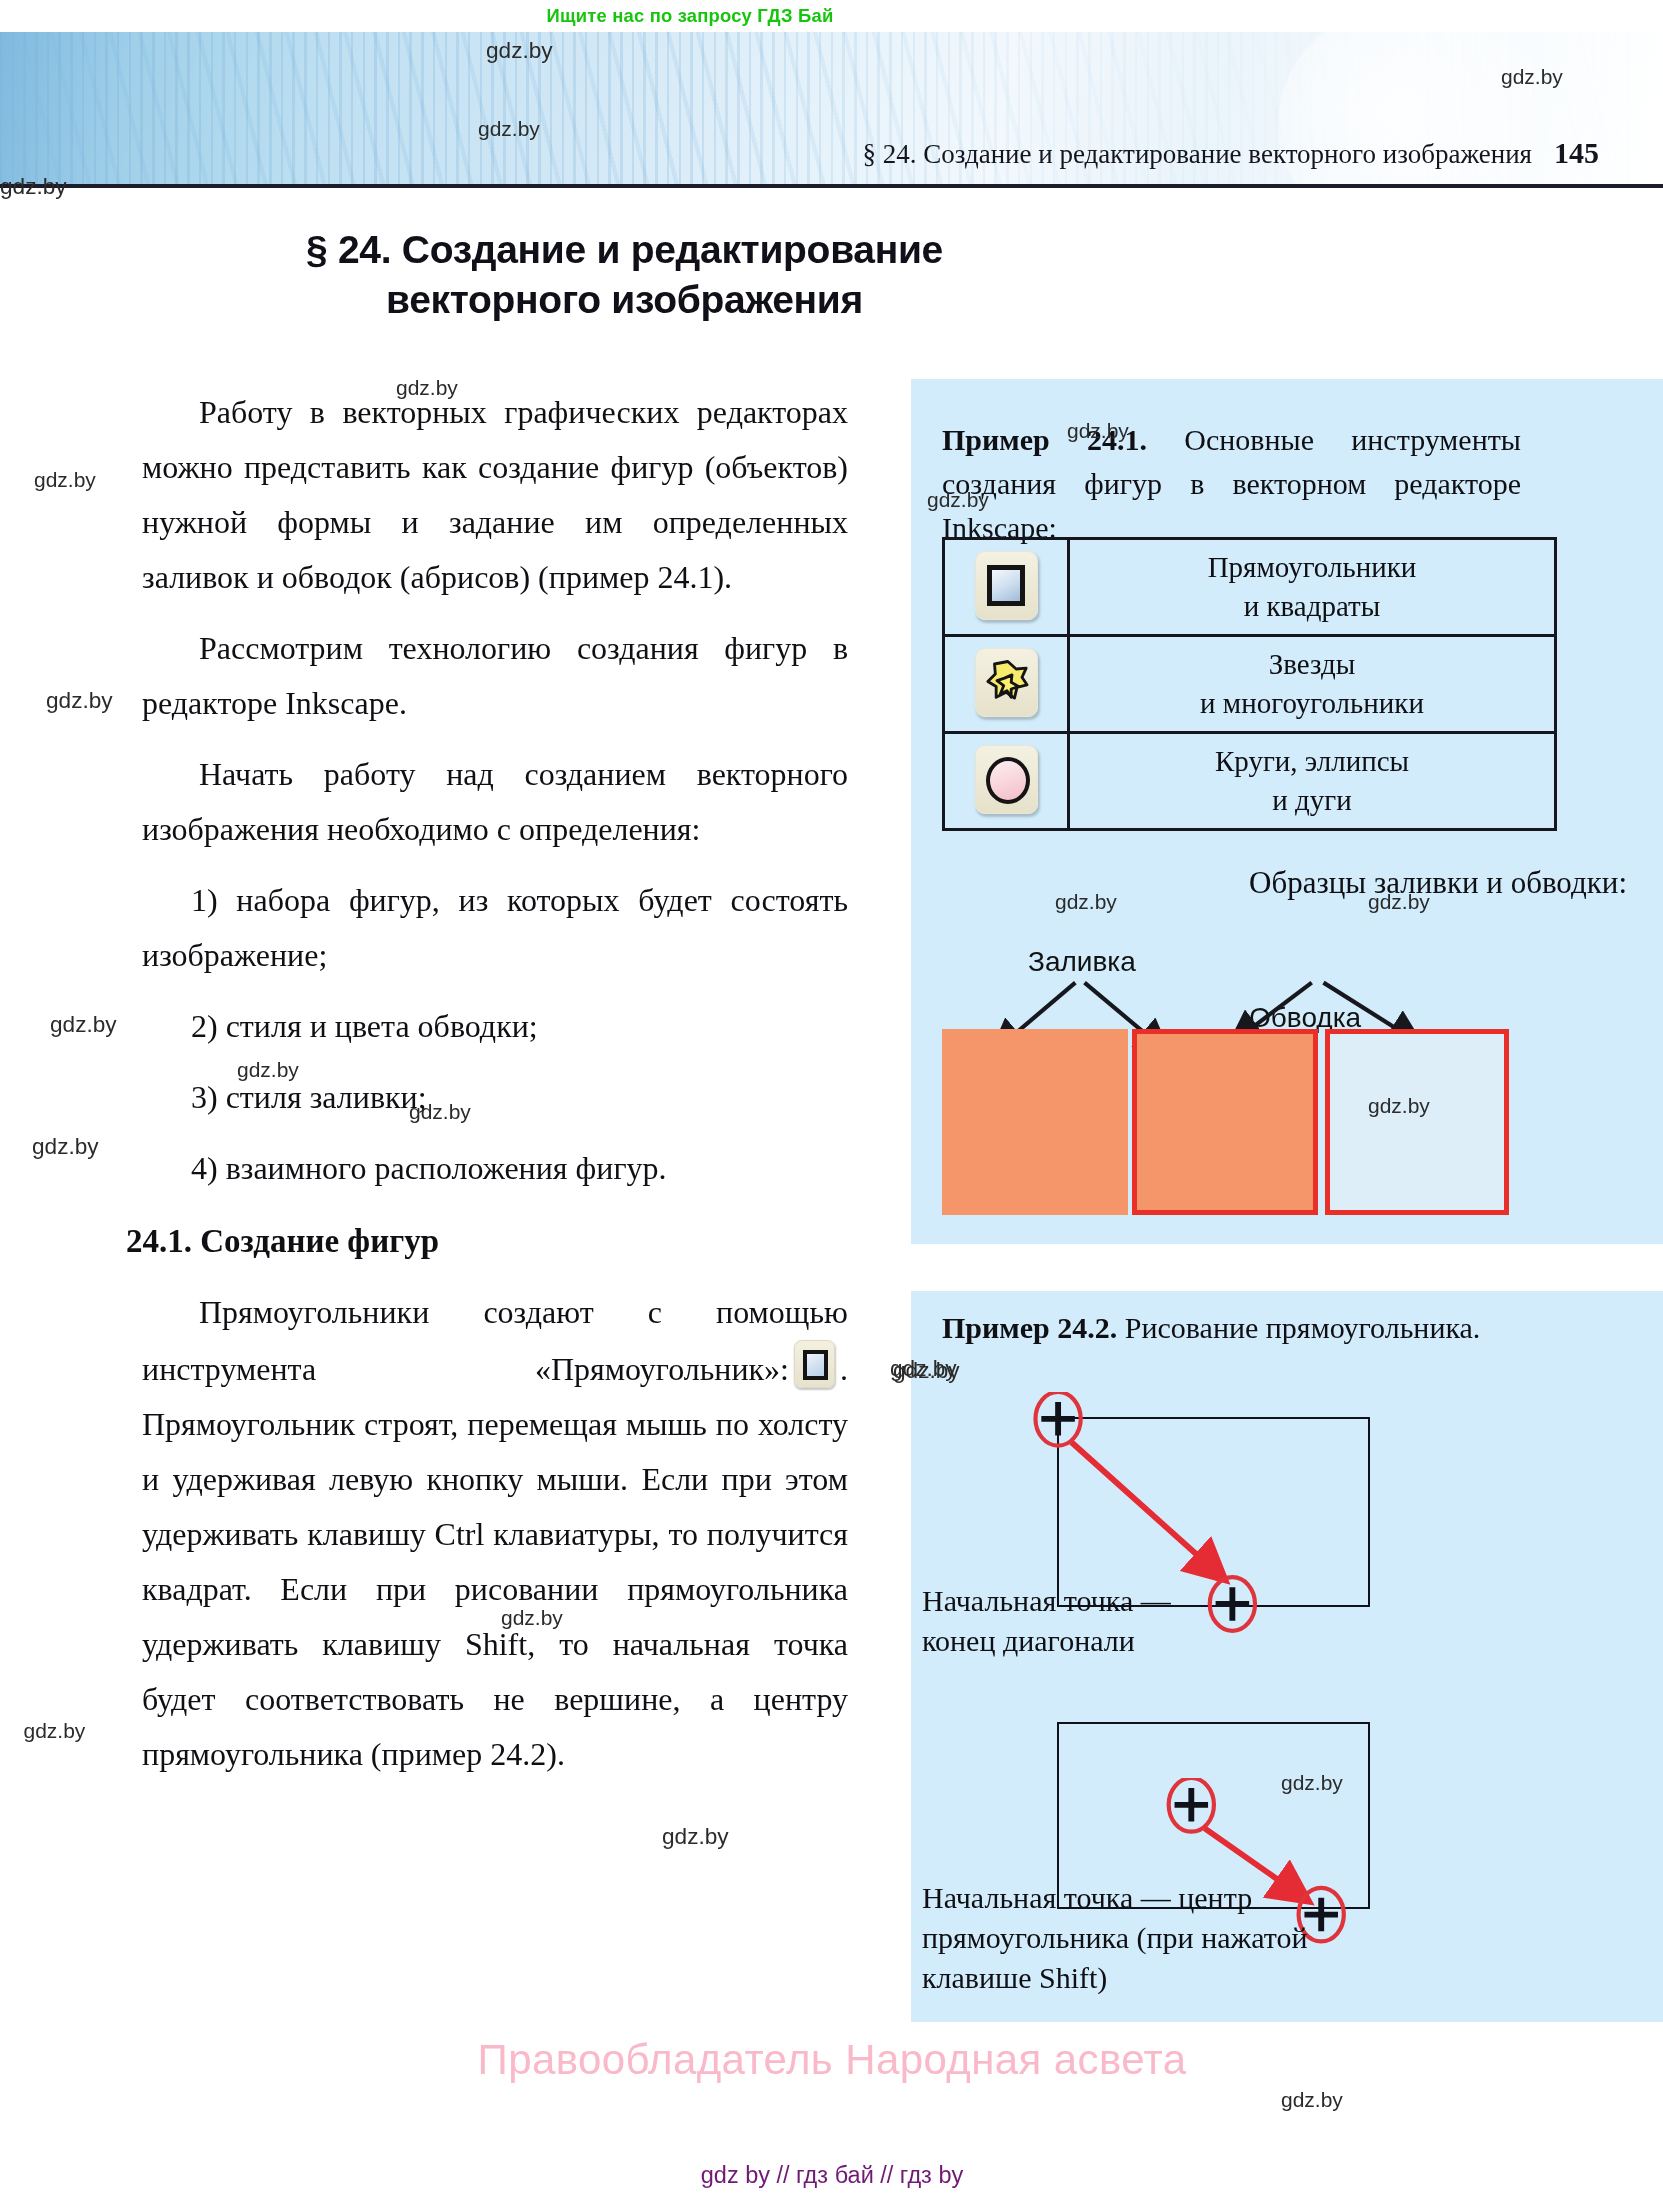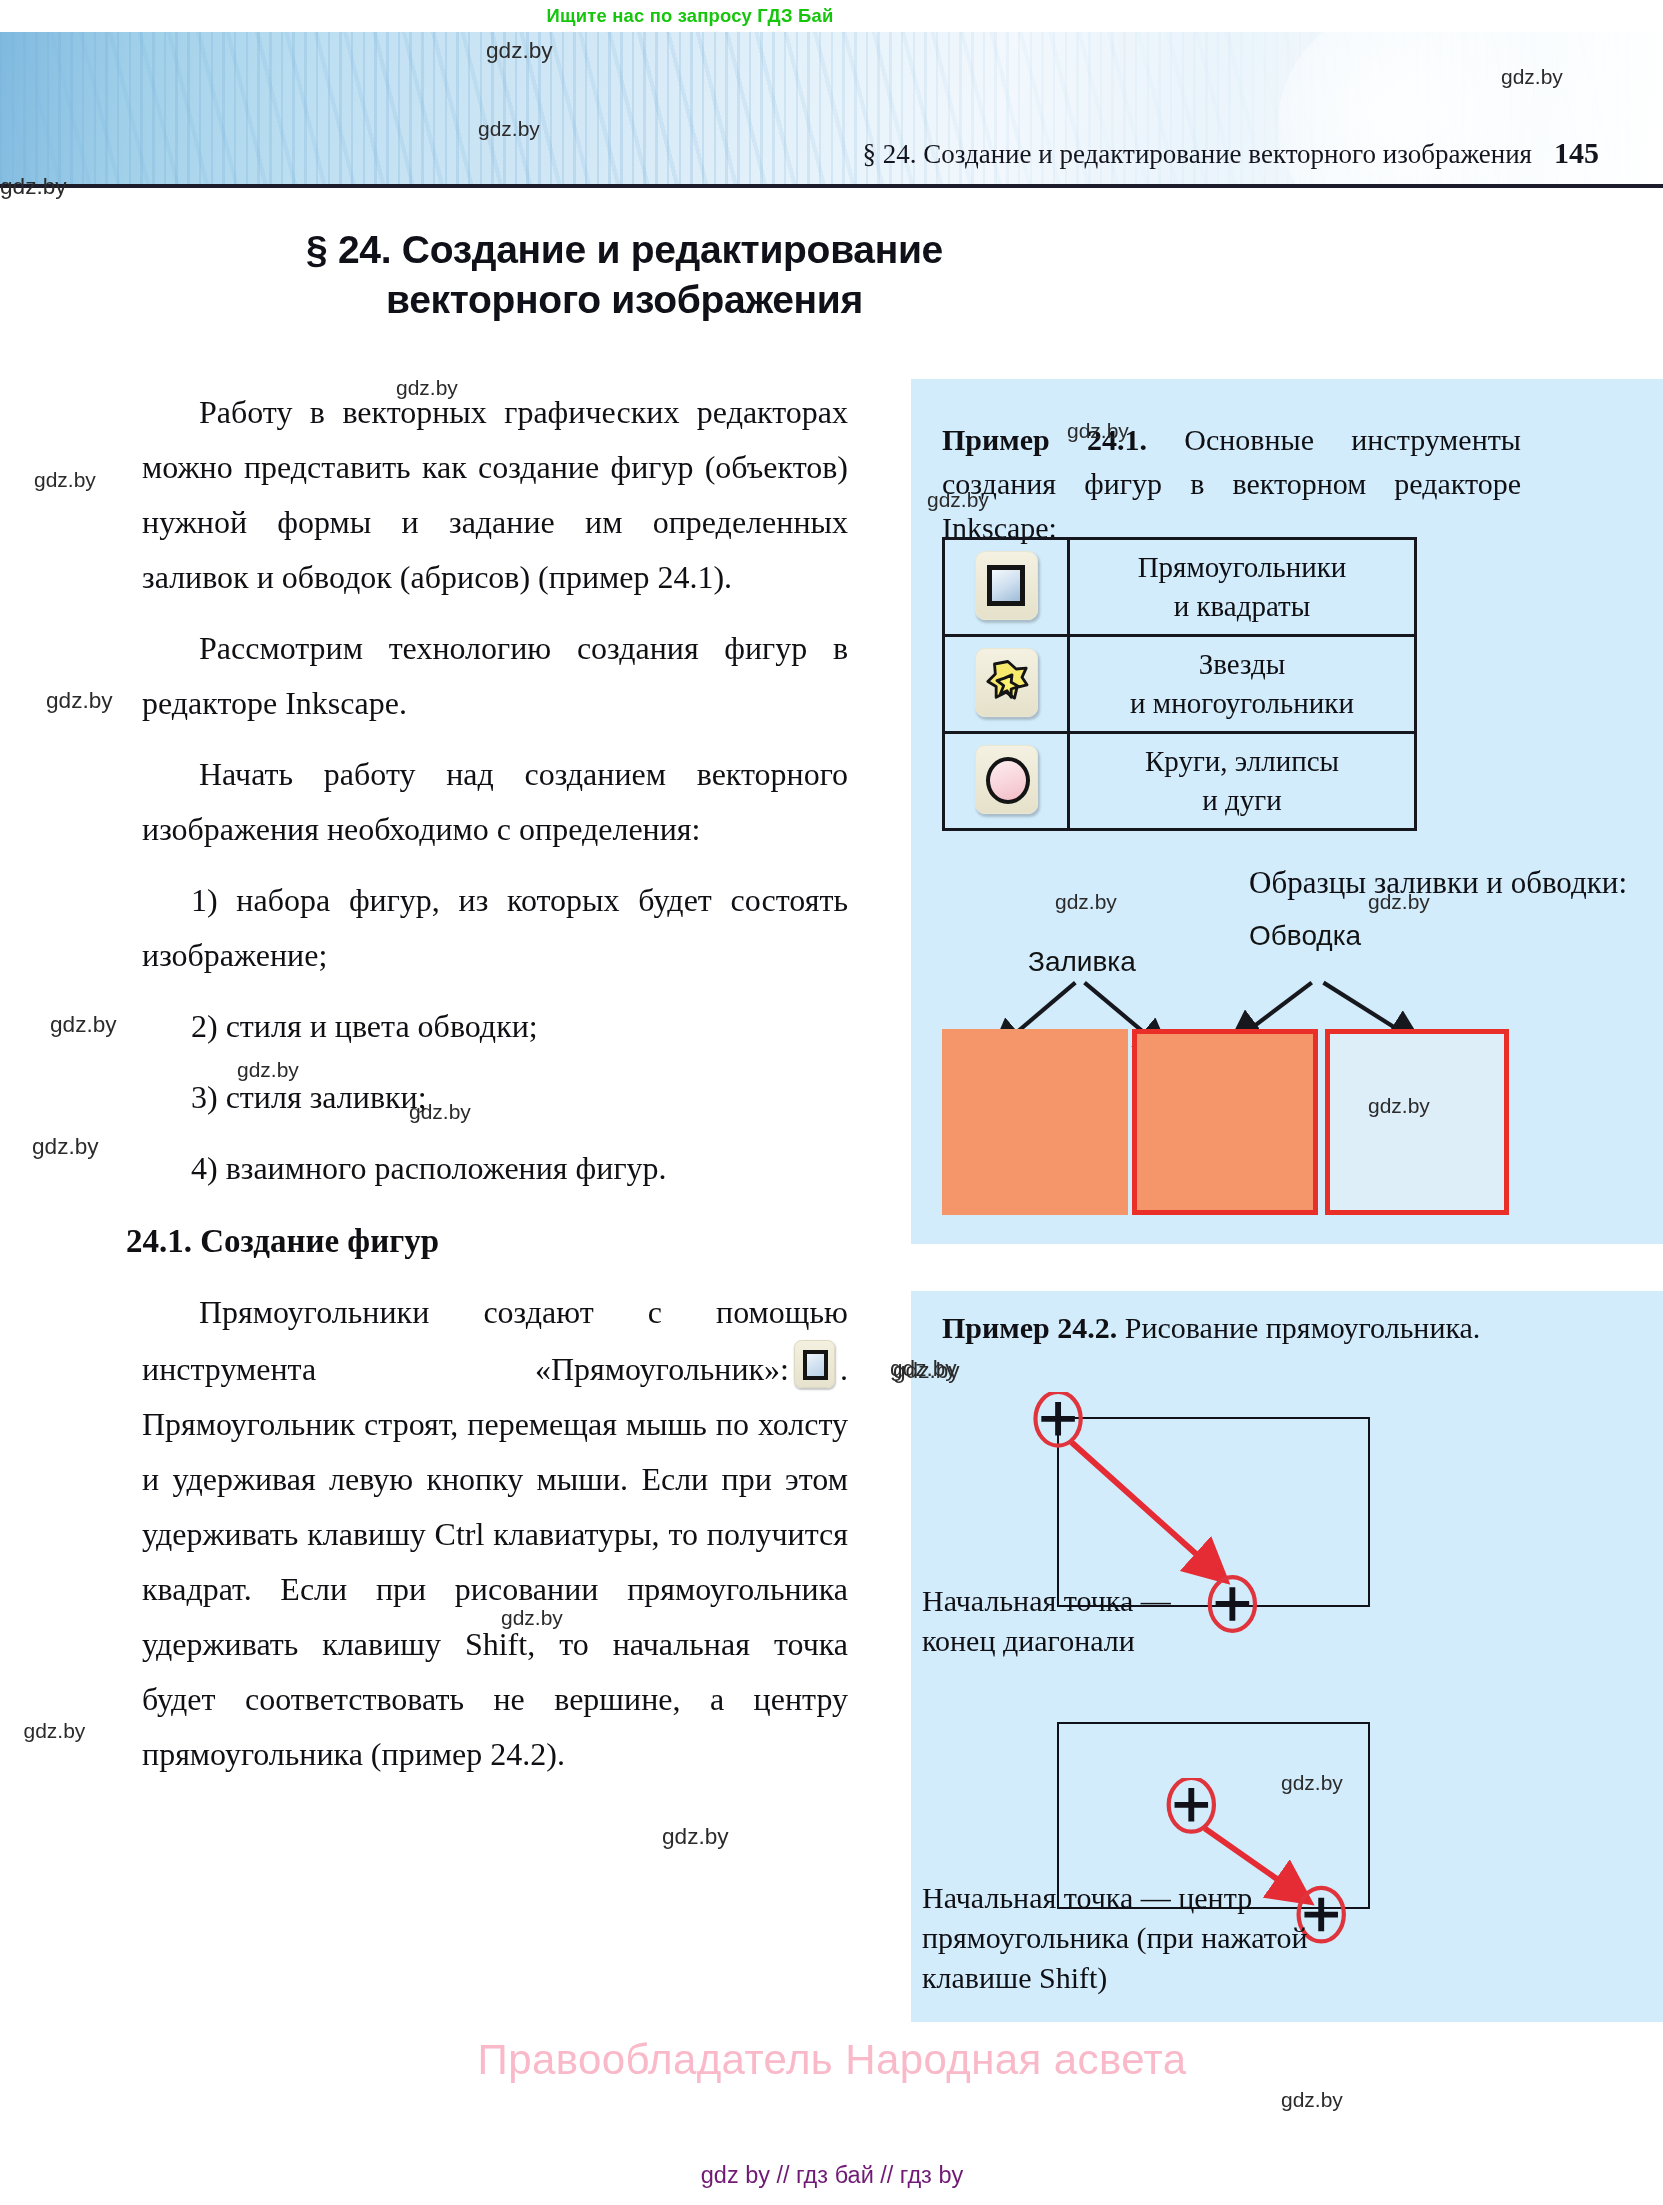"Прямоугольники" .tool-table { width: 475px -> 615px }
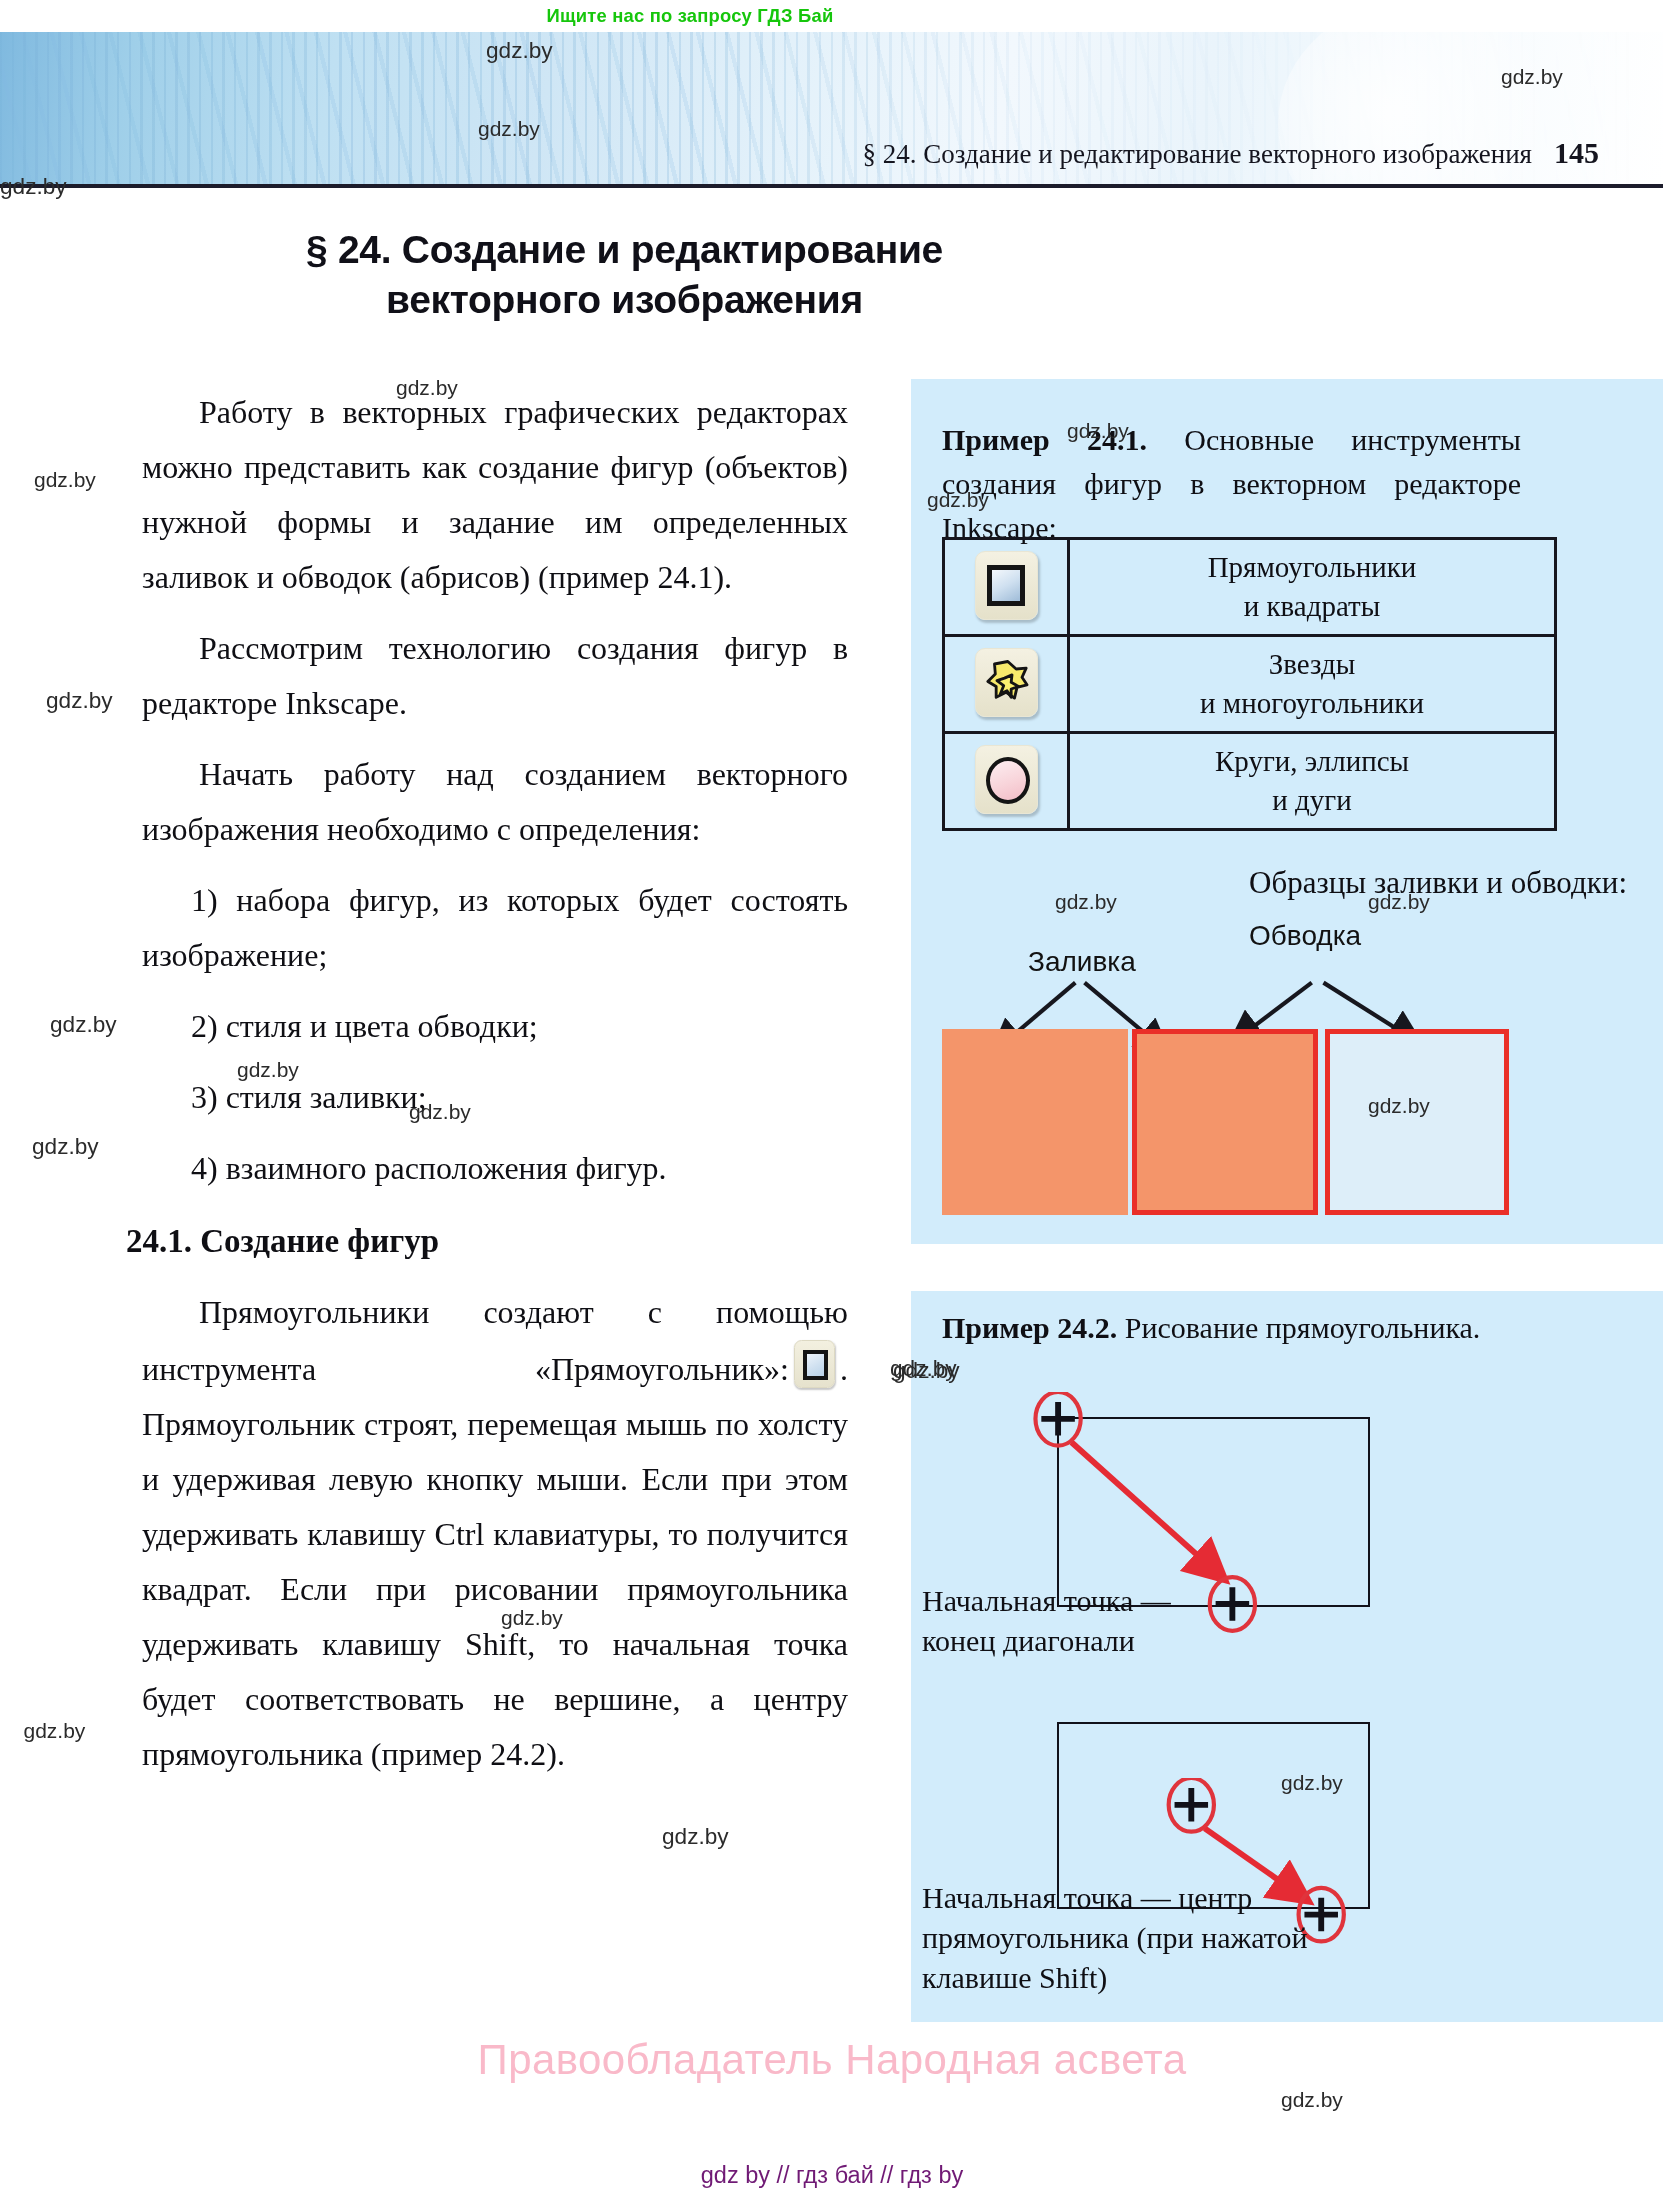"Обводка" div.lbl { top: 920px -> 1002px }
